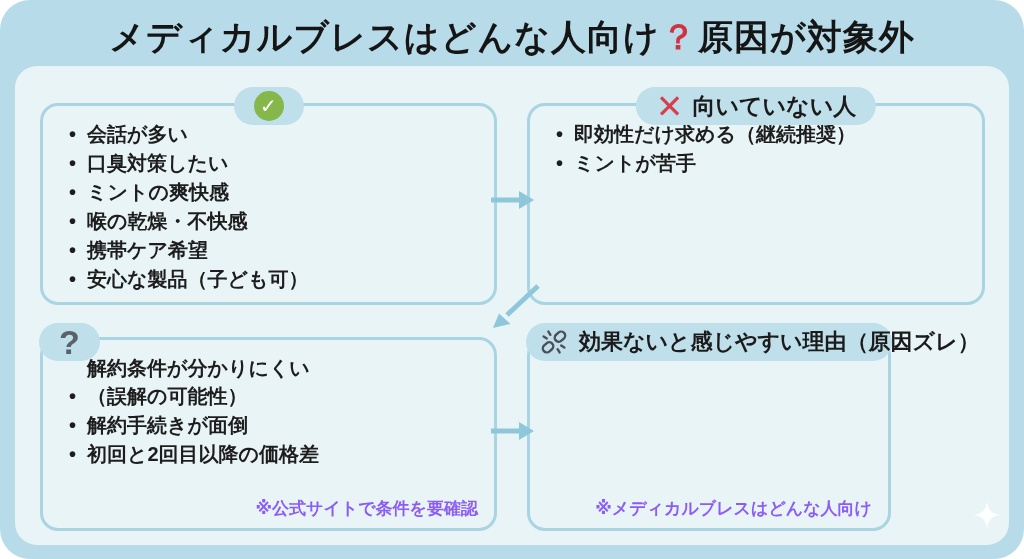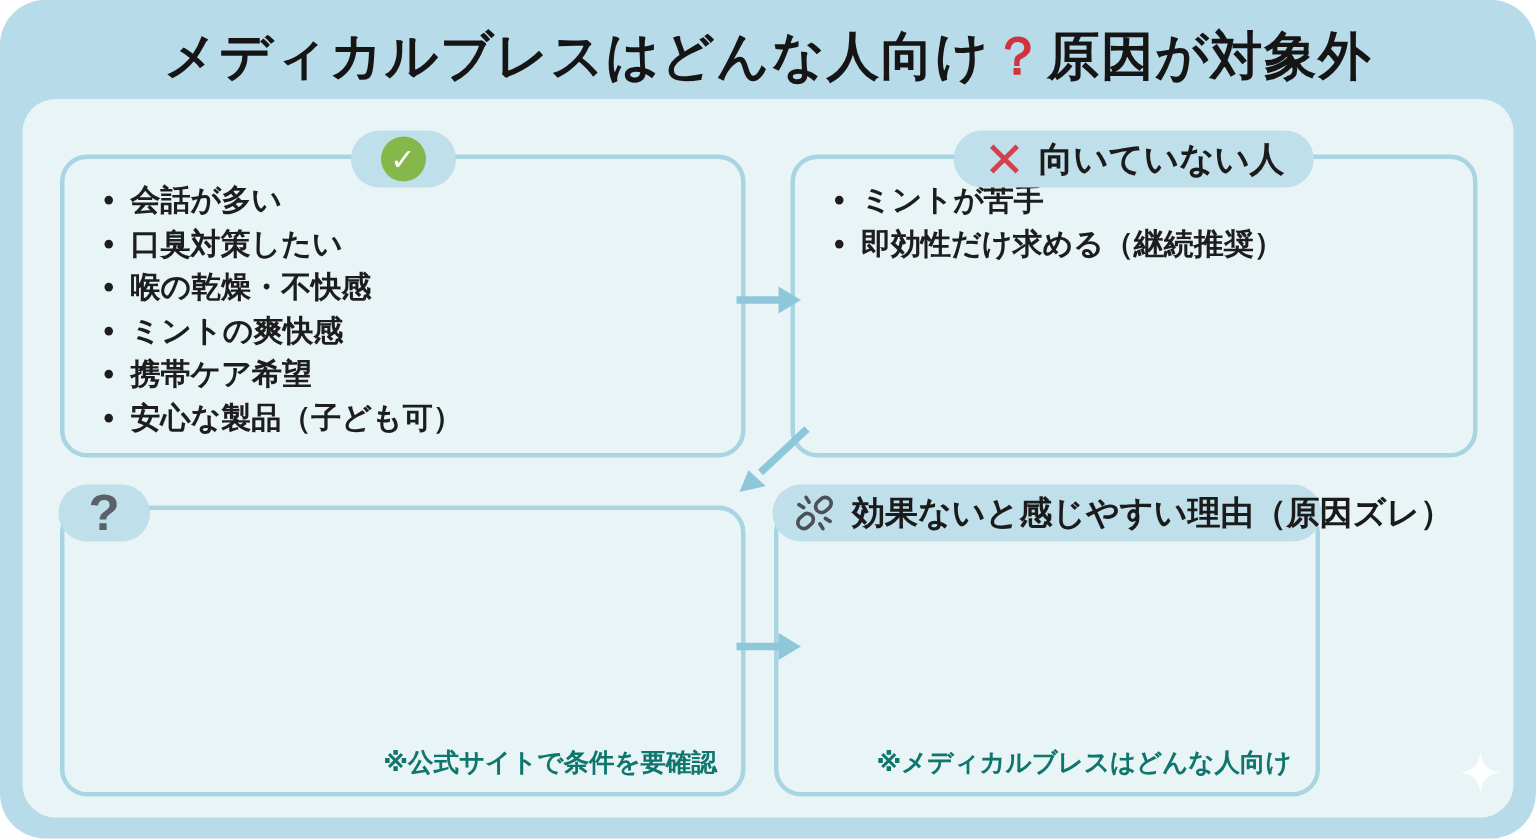"ミントが苦手" li { order: before "即効性だけ求める（継続推奨）" -> after "即効性だけ求める（継続推奨）" }
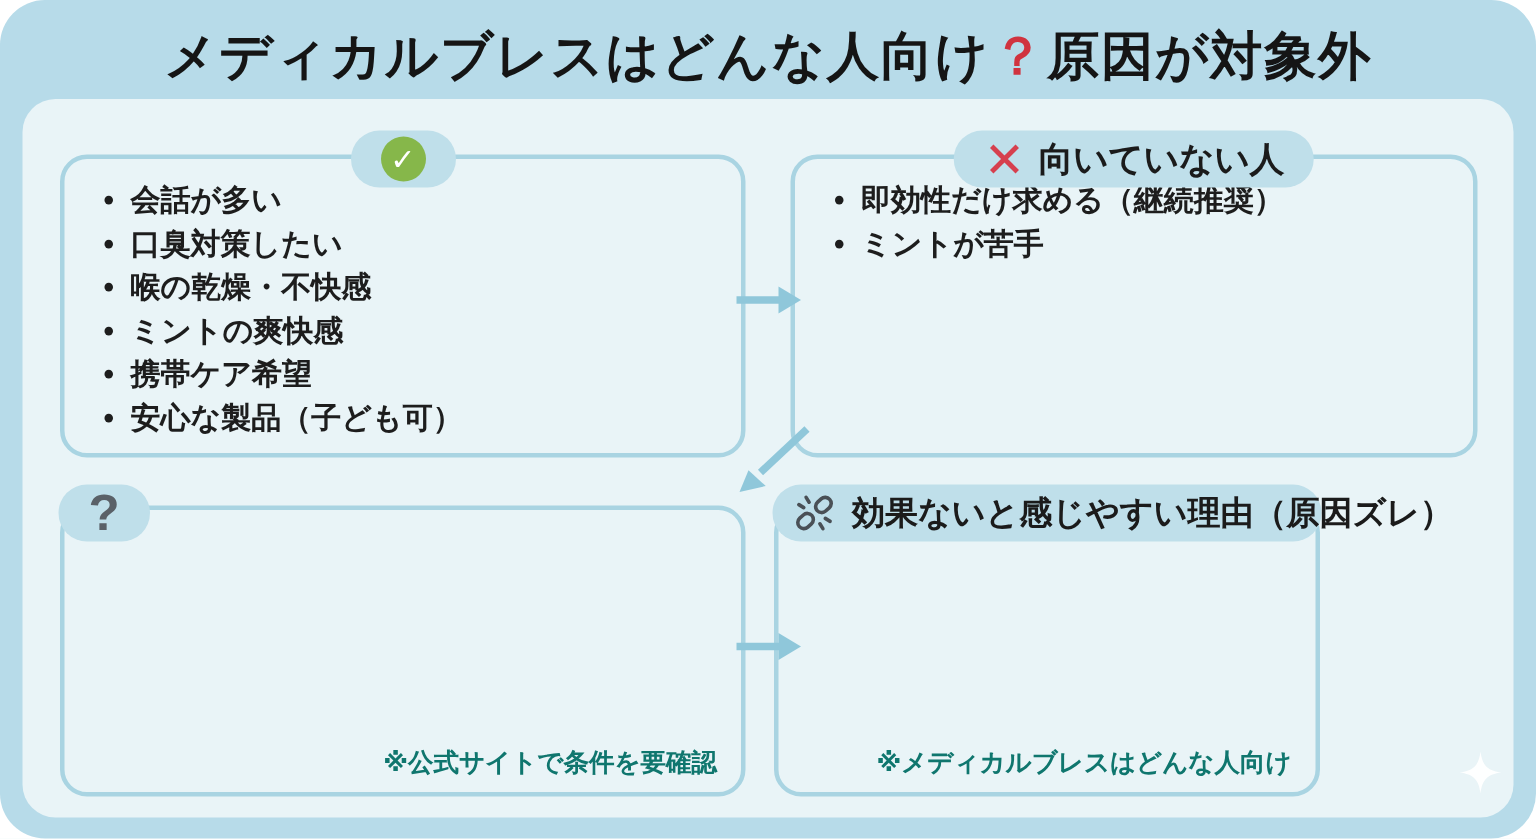"喉の乾燥・不快感" li { order: before "ミントの爽快感" -> after "ミントの爽快感" }
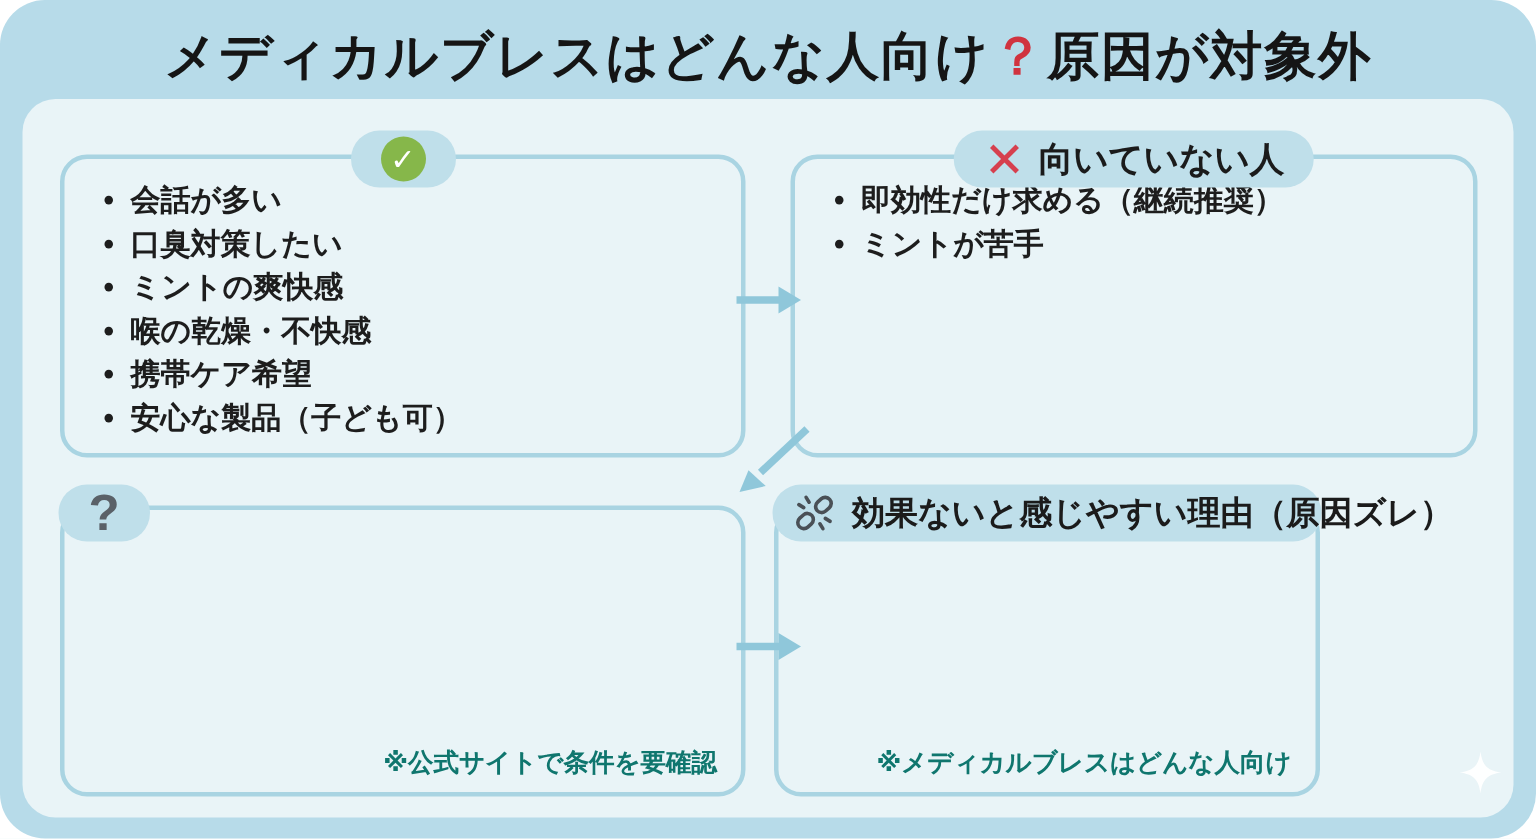"効果ないと感じやすい理由（原因ズレ）" .box-br { left: 516px -> 527px }
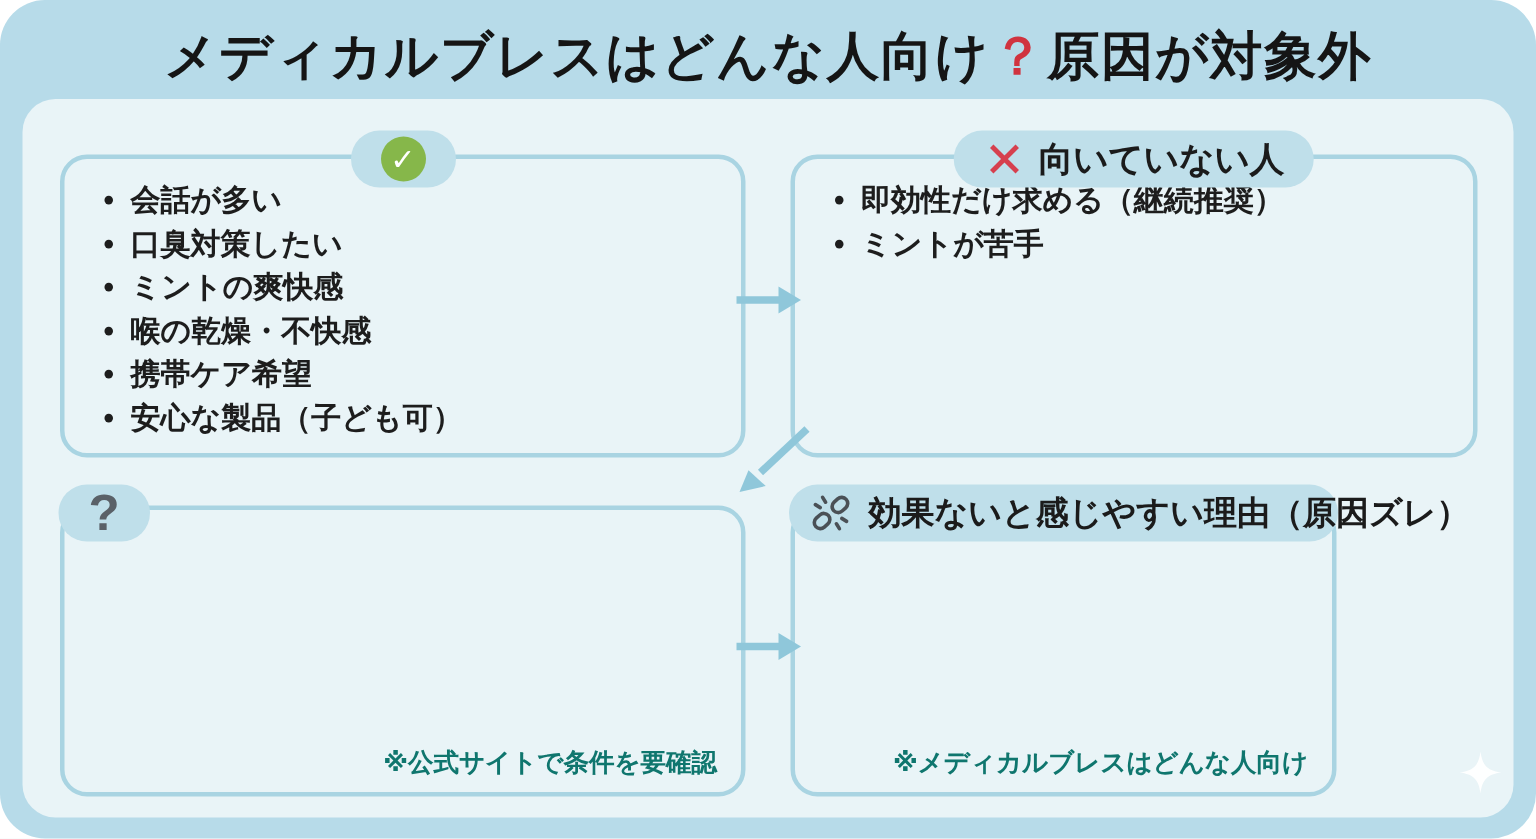"解約条件が分かりにくい" ul.items { html: none -> <ul> <li> <span>解約条件が分かりにくい （誤解の可能性）</span> </li> <li> <span>解約手続きが面倒</span> </li> <li> <span>初回と2回目以降の価格差</span> </li> </ul> }
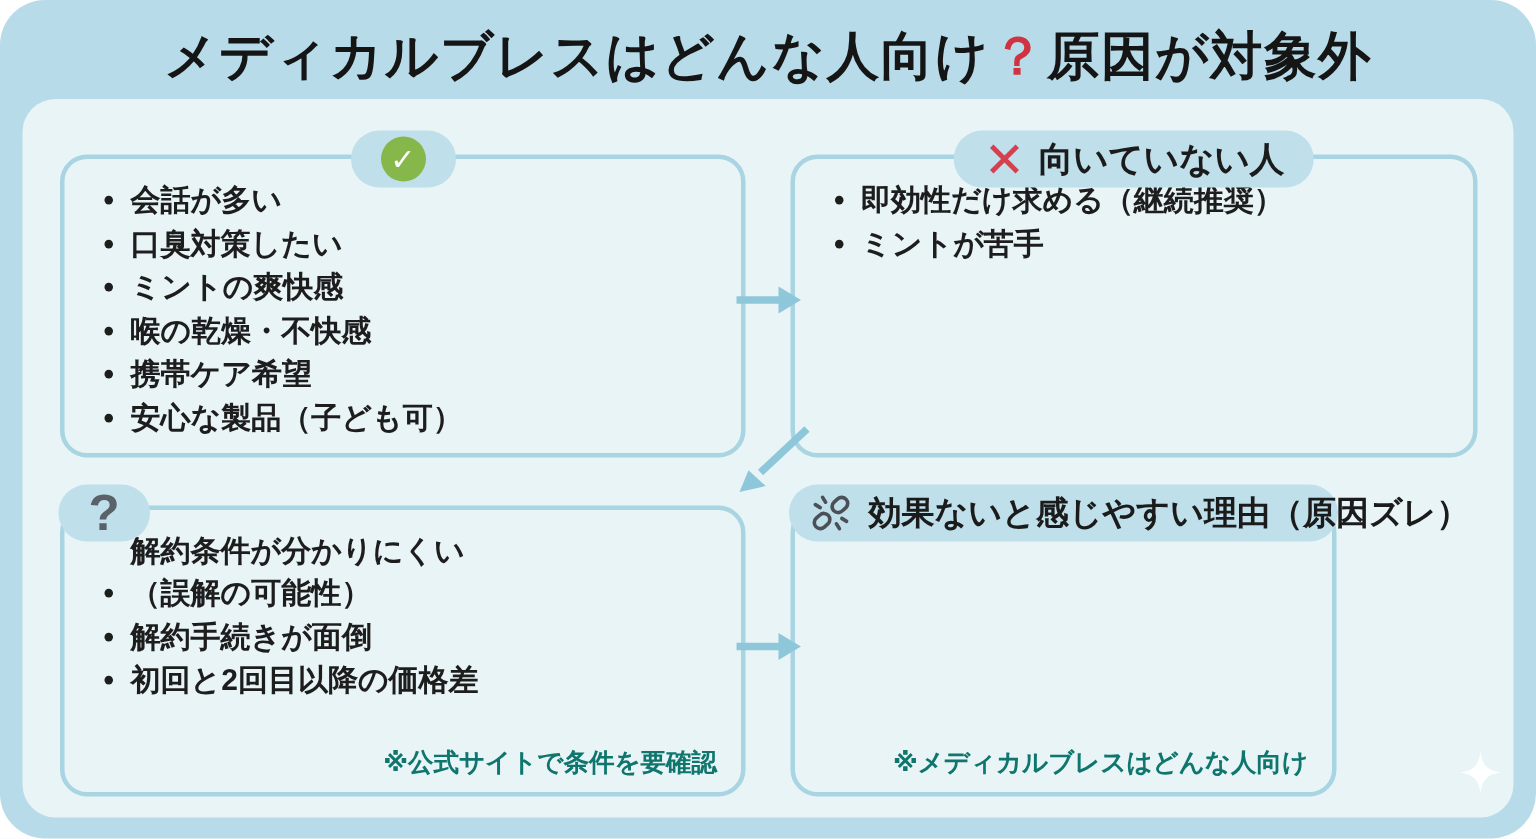"※公式サイトで条件を要確認" .note { color: #0f766e -> #8b5cf6 }
